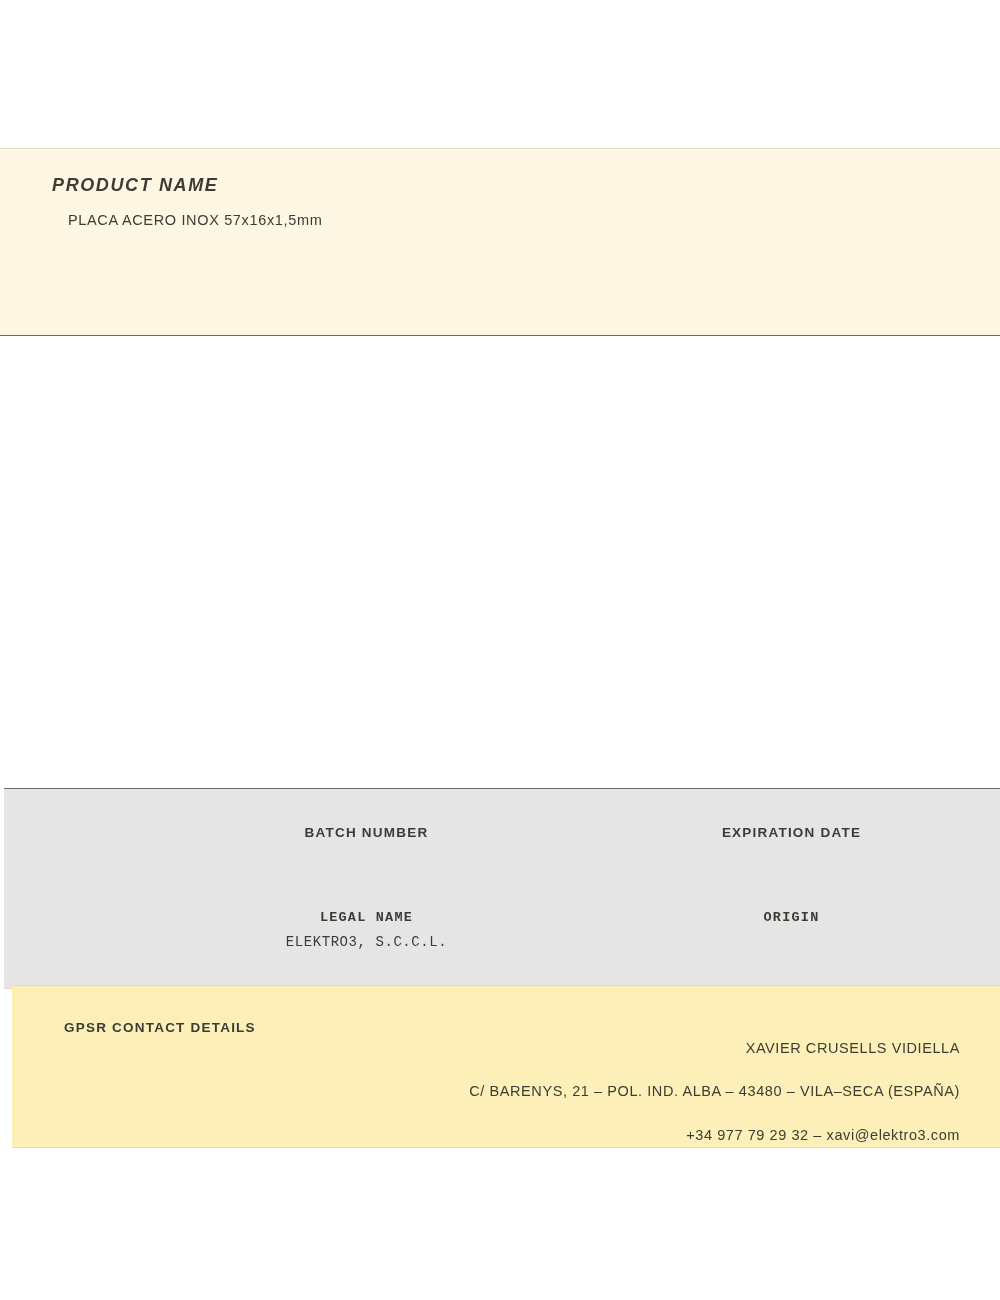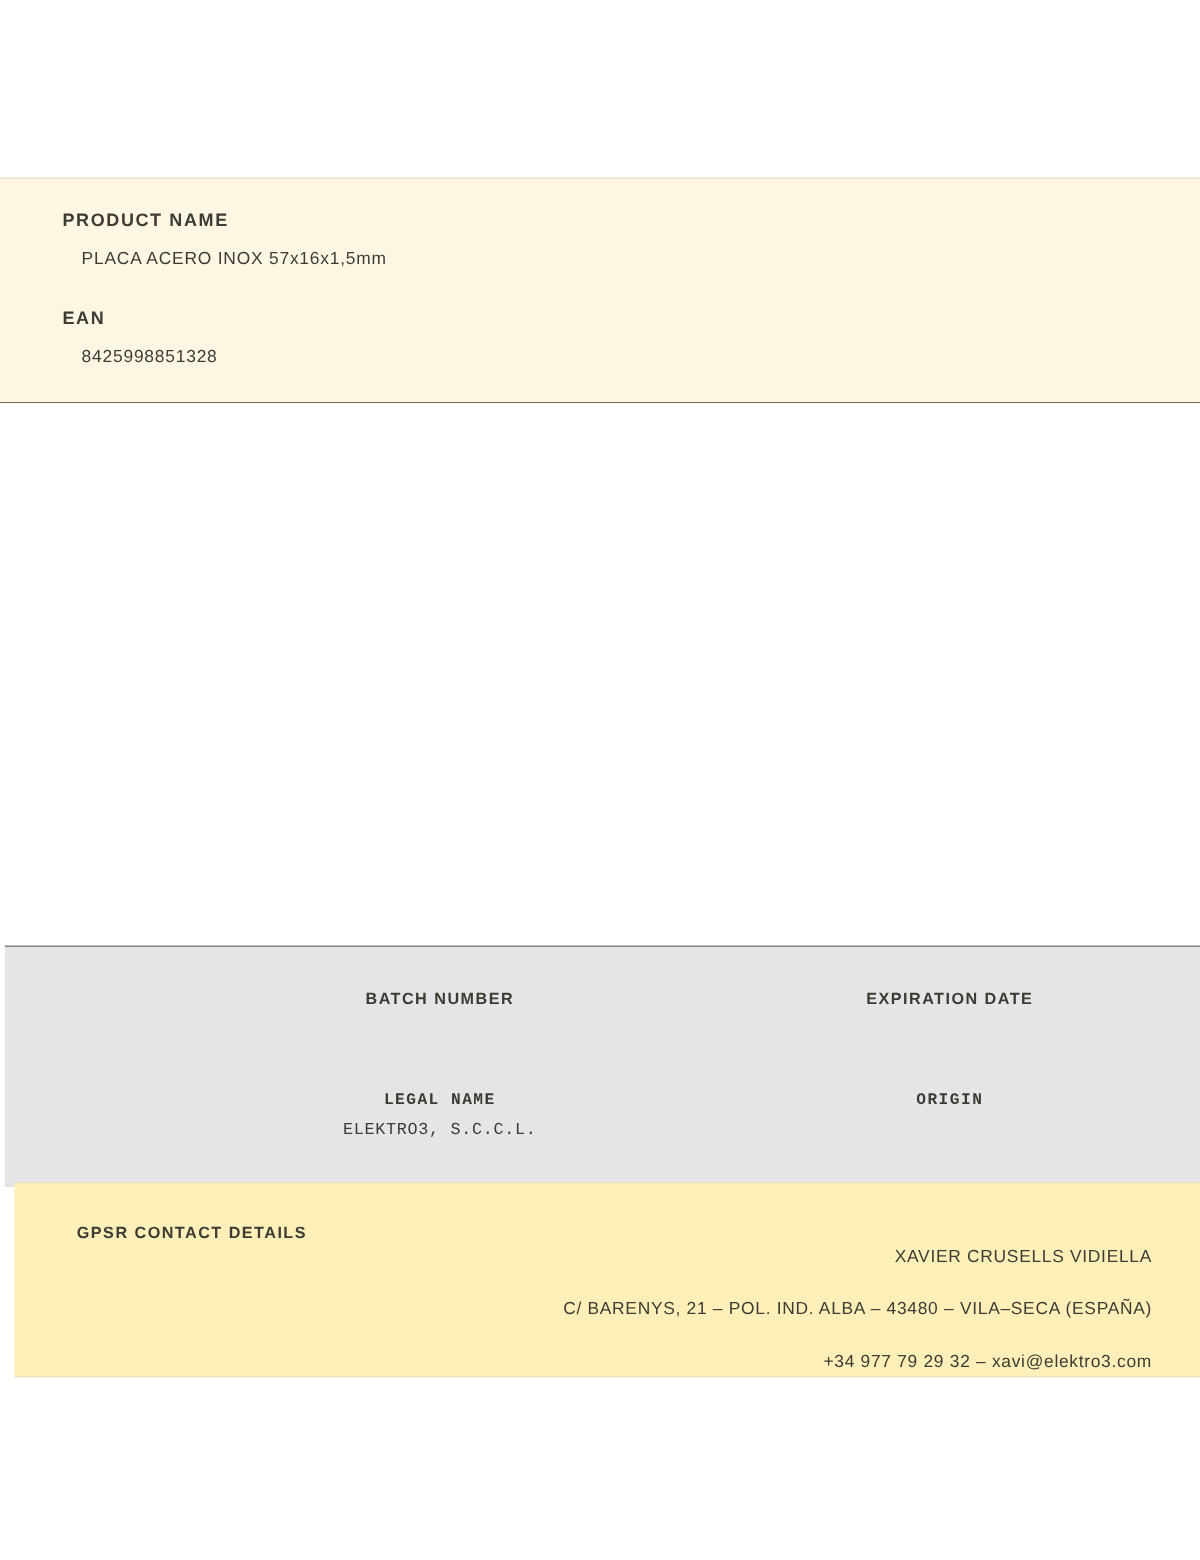"PRODUCT NAME" .field-label { font-size: 15px -> 18px; font-style: none -> italic }
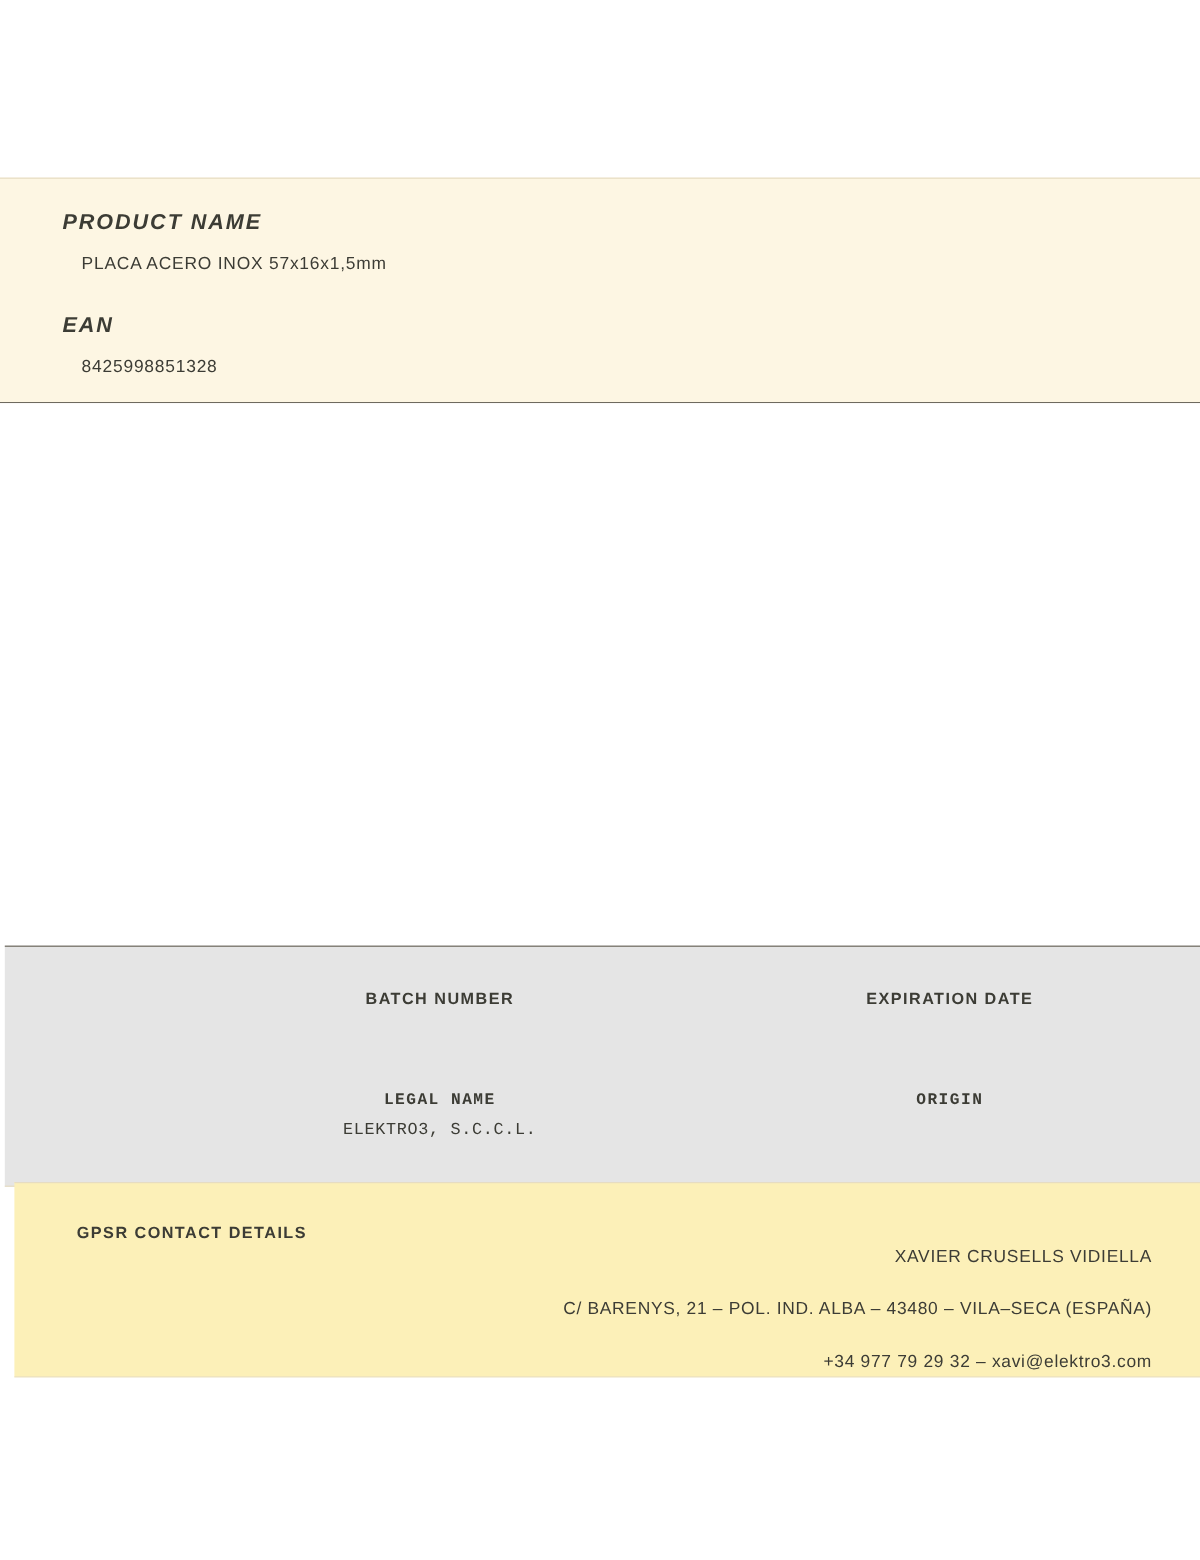"EAN" div.field-group { html: <div> <div>EAN</div> <div>8425998851328</div> </div> -> none }
